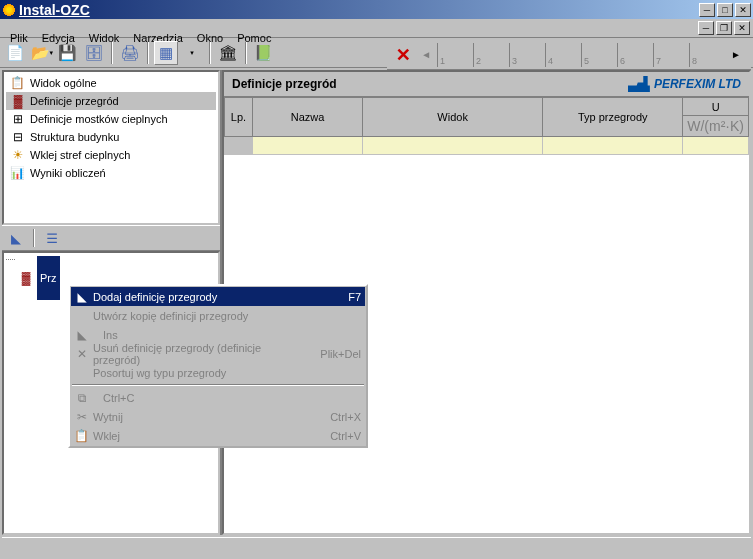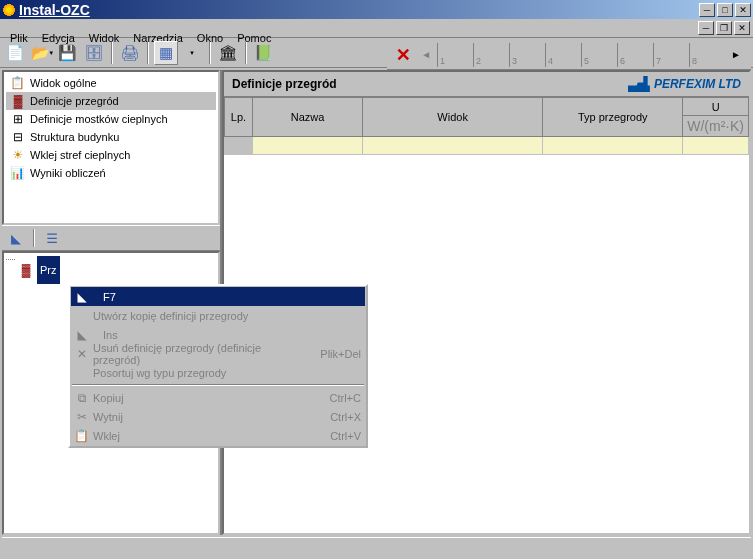"Prz" .tree-bottom-row .node-label { padding: 8px 3px -> 16px 3px }
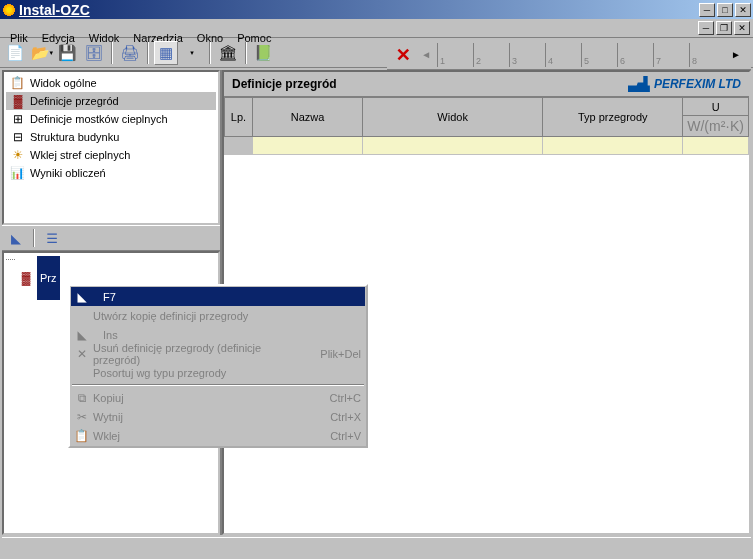"Dodaj definicję przegrody" span.cm-label { html: none -> <span>Dodaj definicję przegrody</span> }
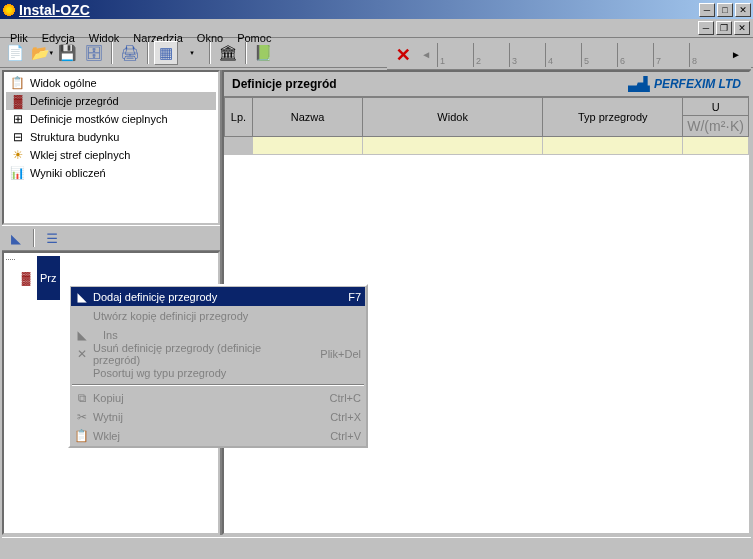"Kopiuj" span.cm-label { html: <span>Kopiuj</span> -> none }
